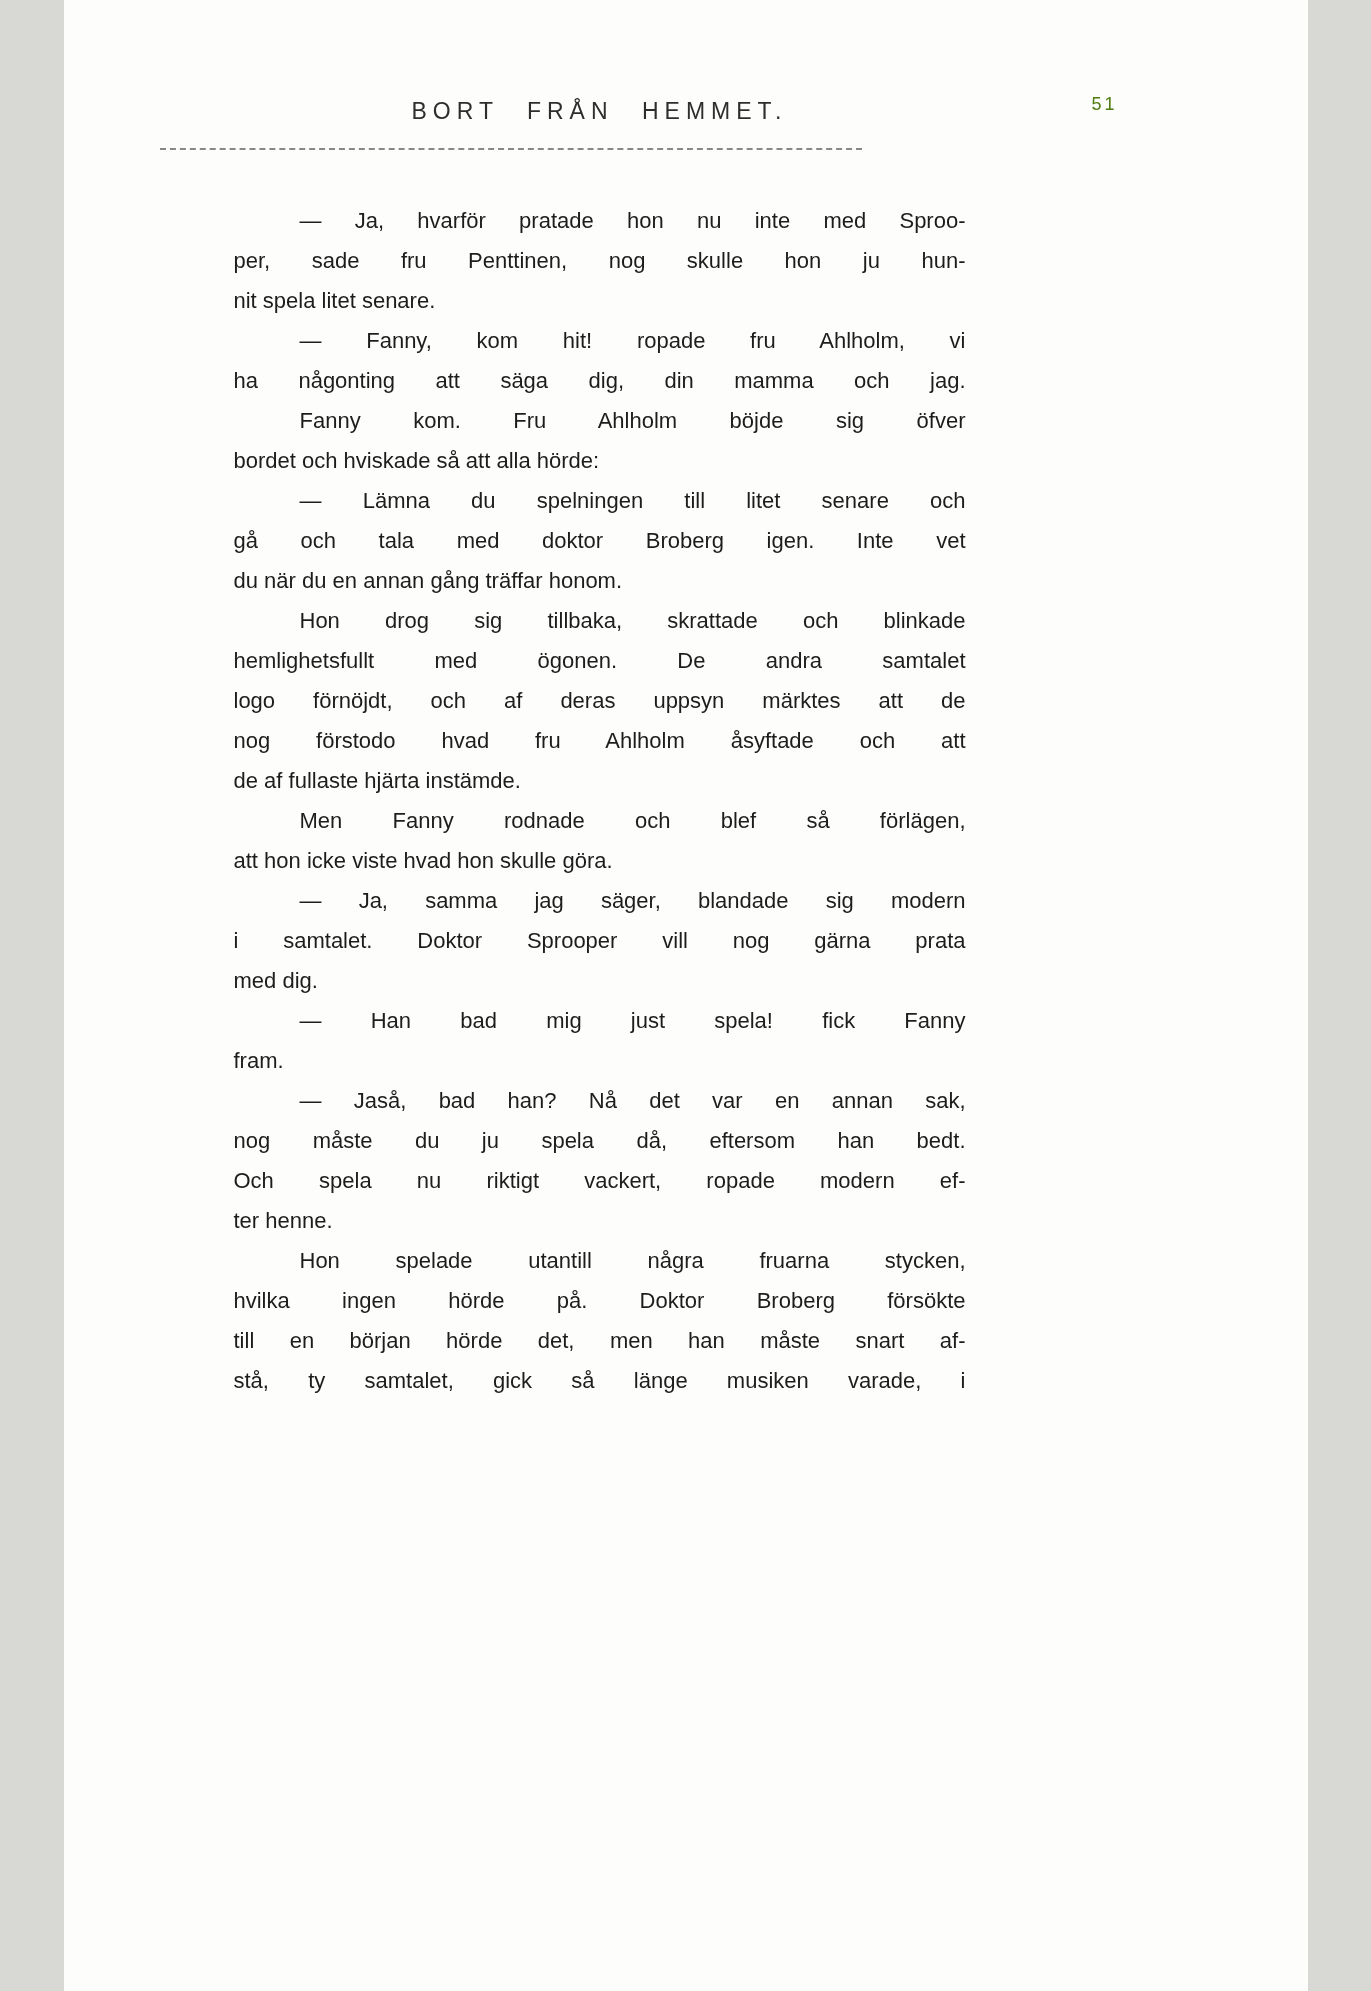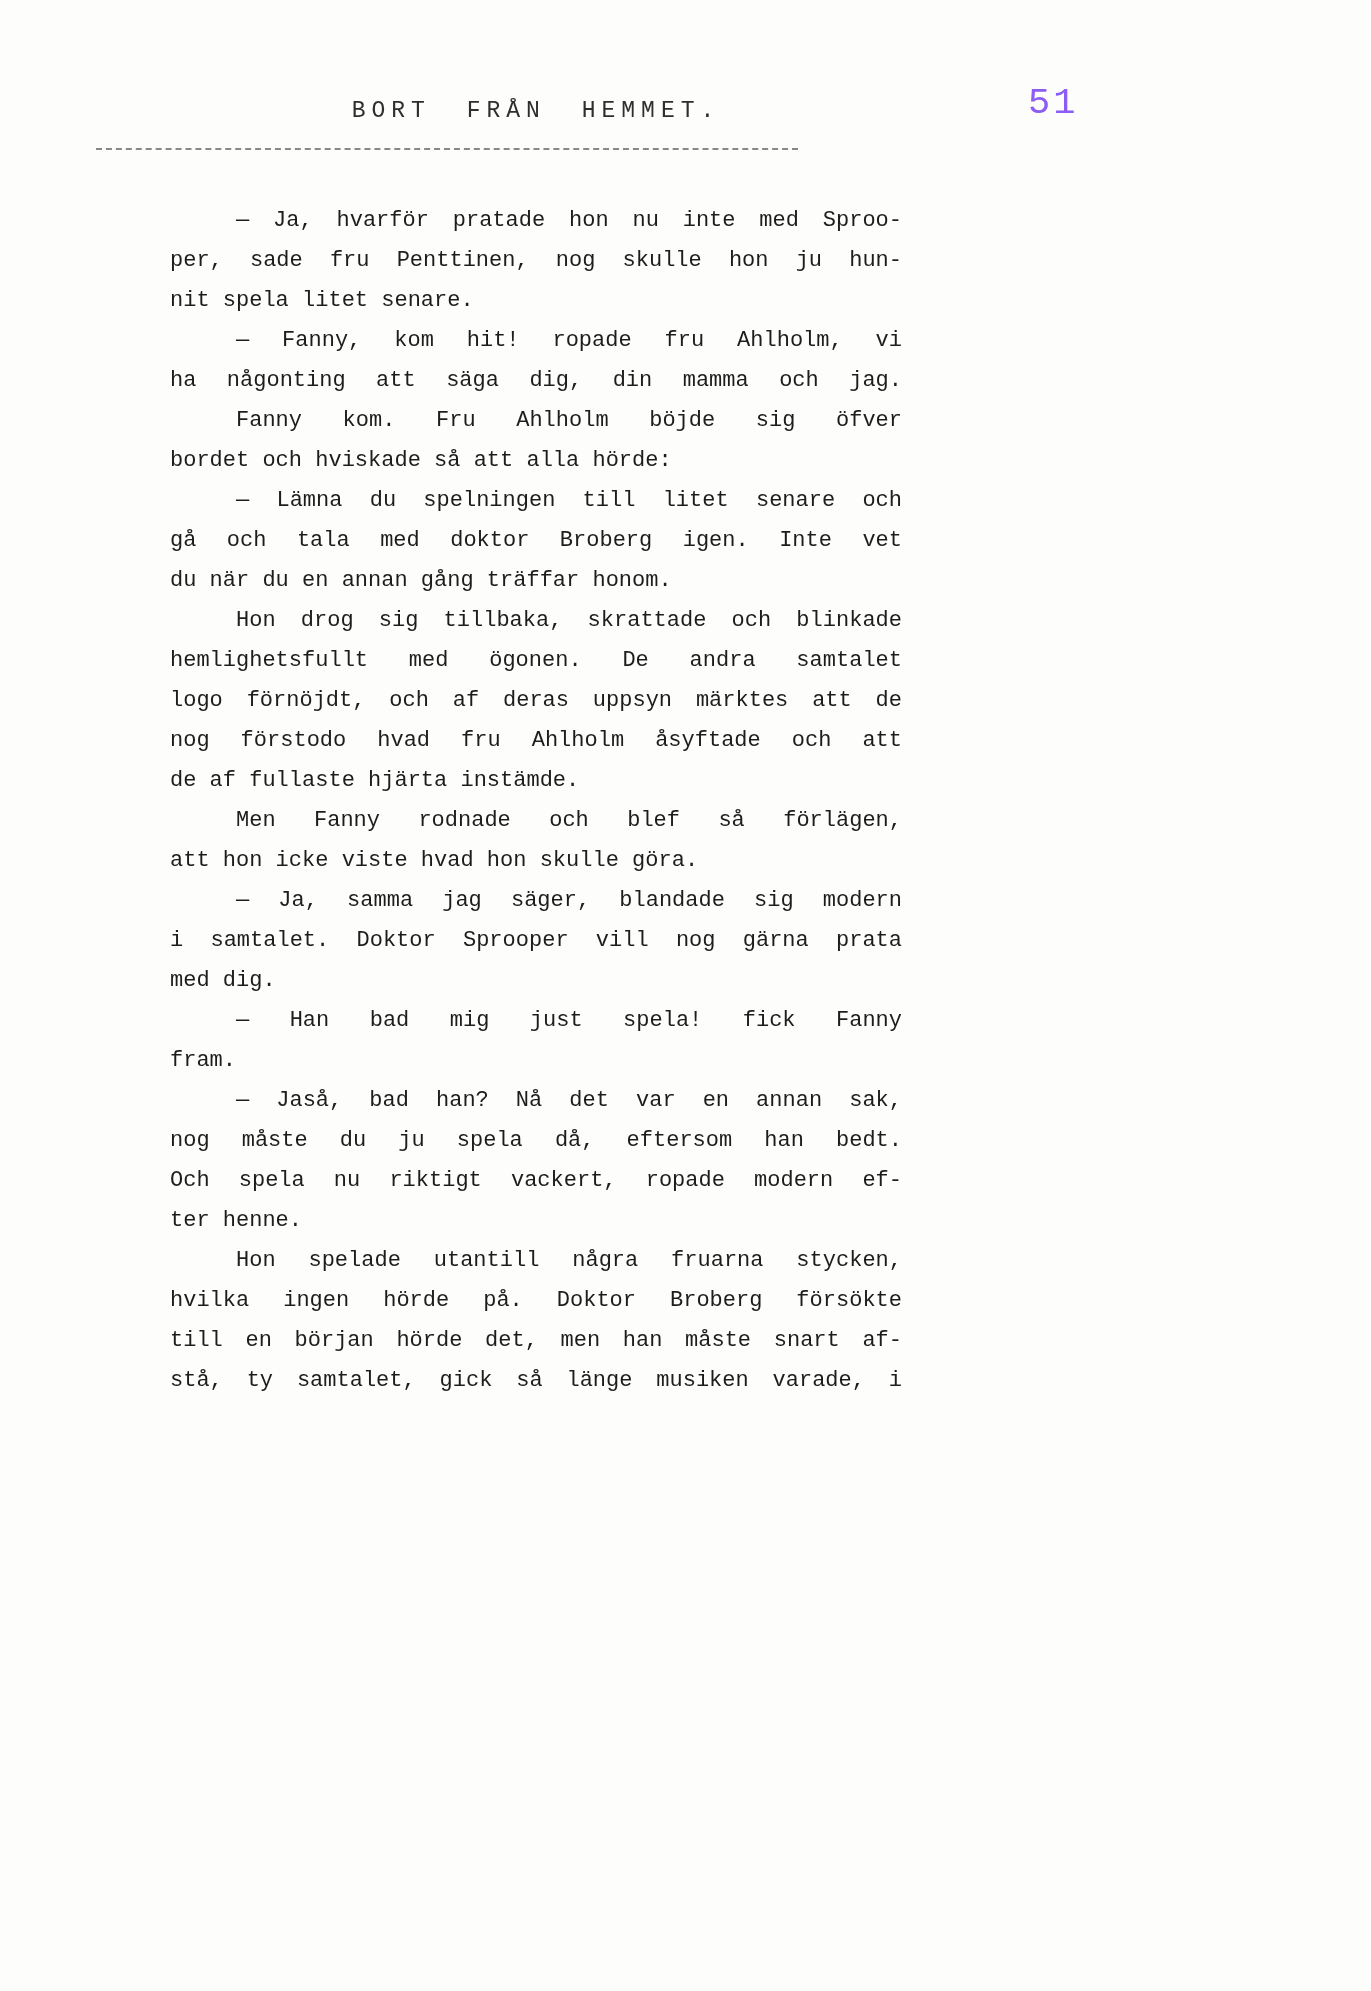"BORT FRÅN HEMMET." .page { font-family: Liberation Mono, monospace -> Liberation Sans, sans-serif; width: 1371px -> 1244px }
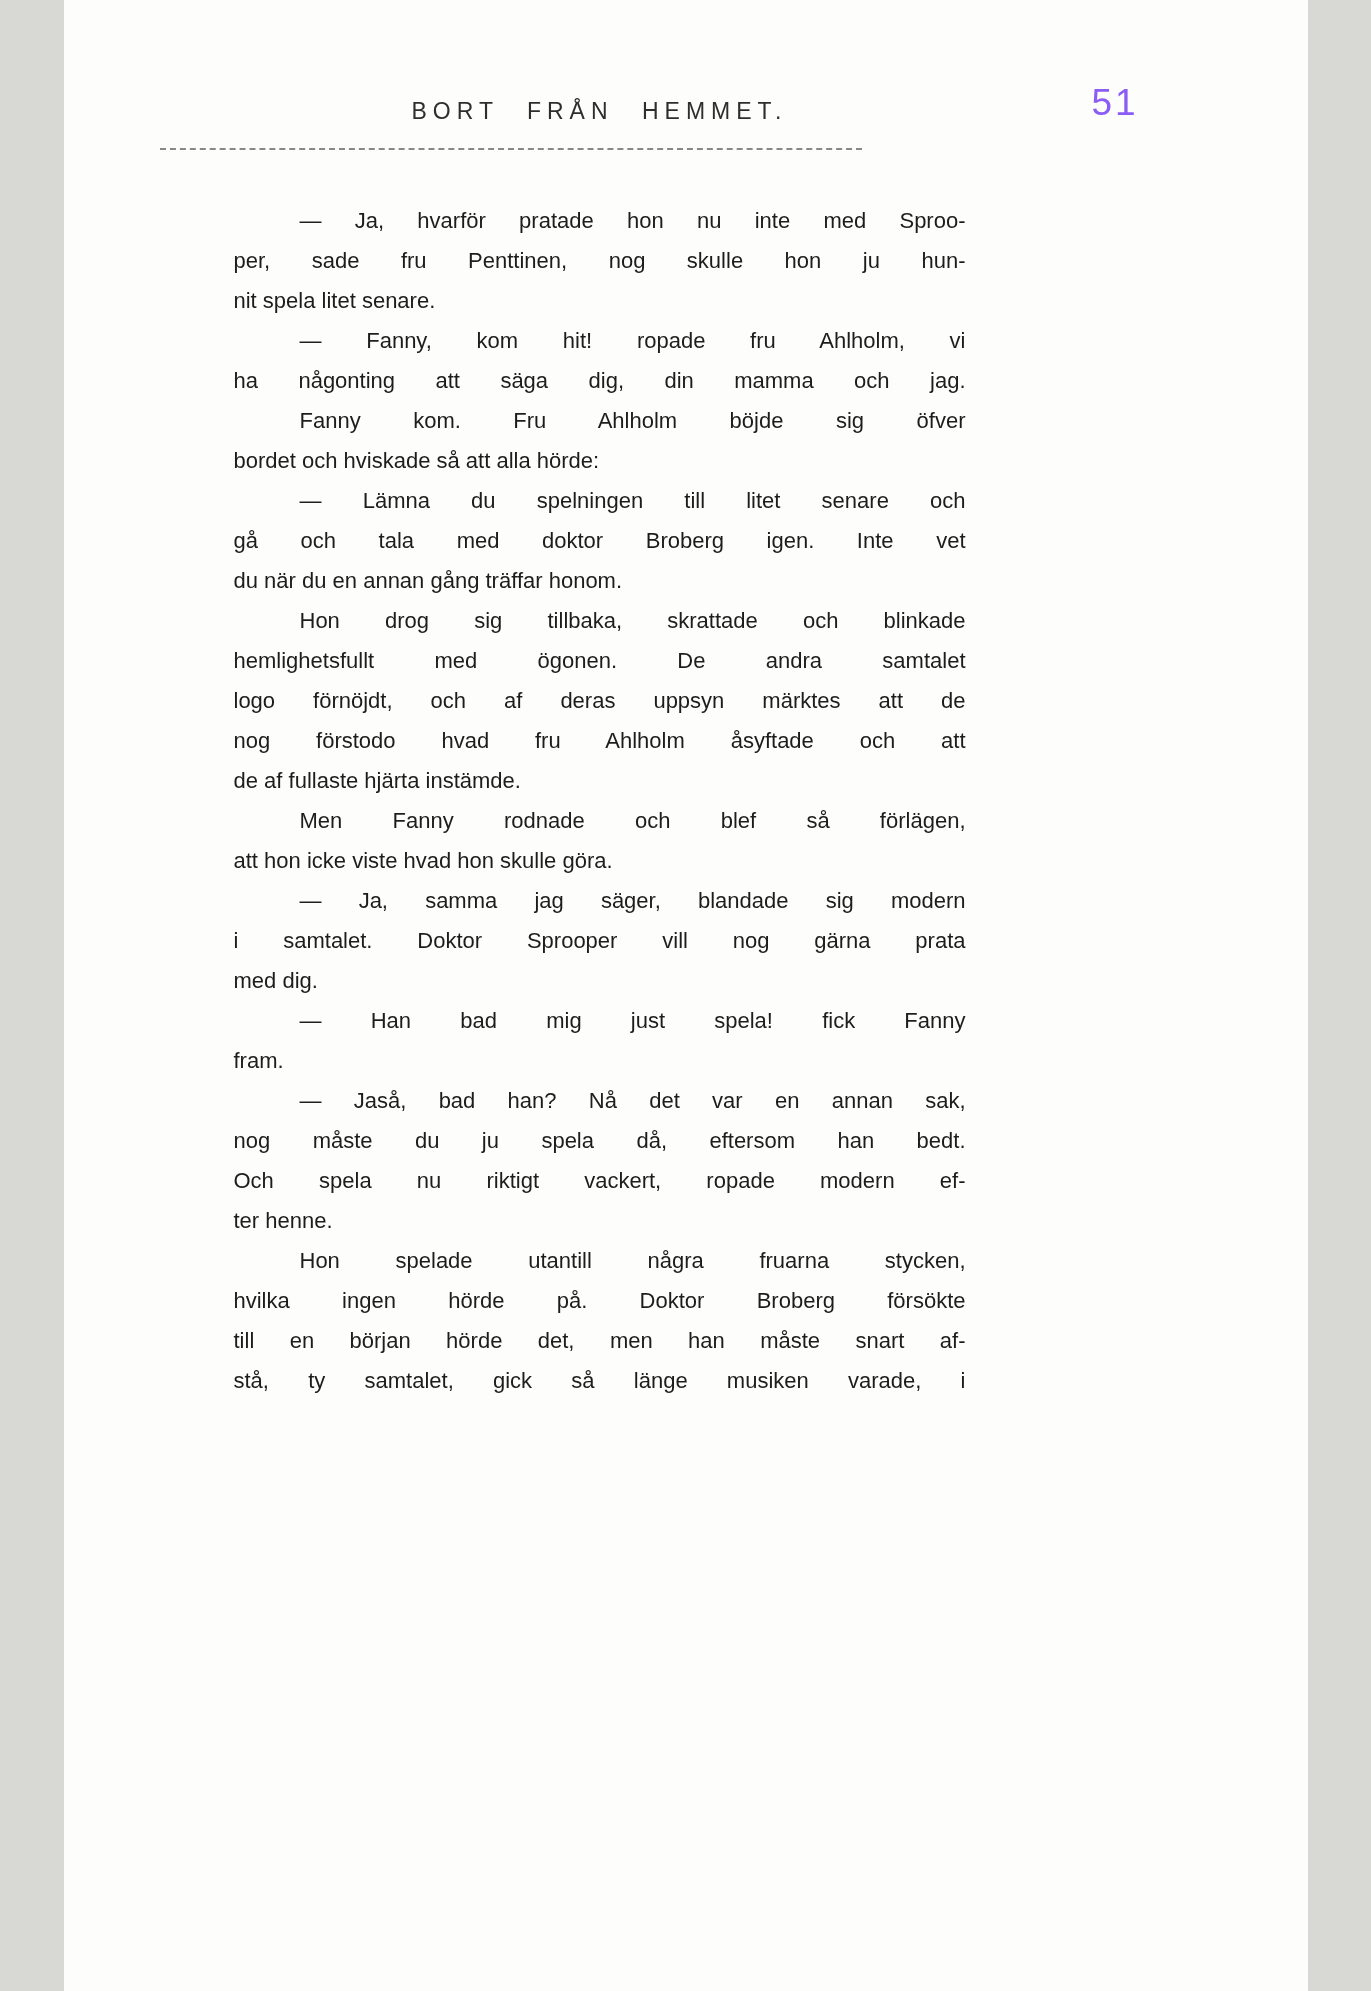"51" .page-number { color: #8b5cf6 -> #4d7c0f; font-size: 37px -> 18px; top: 82px -> 94px }
